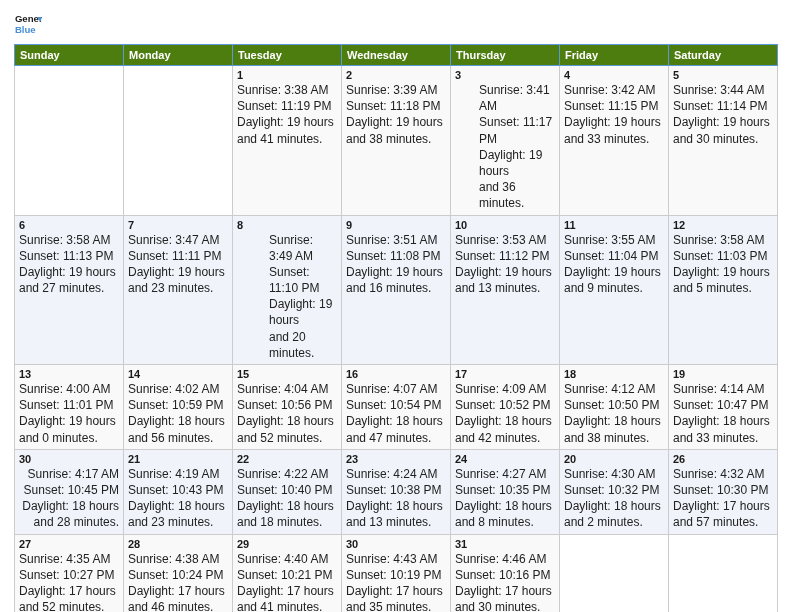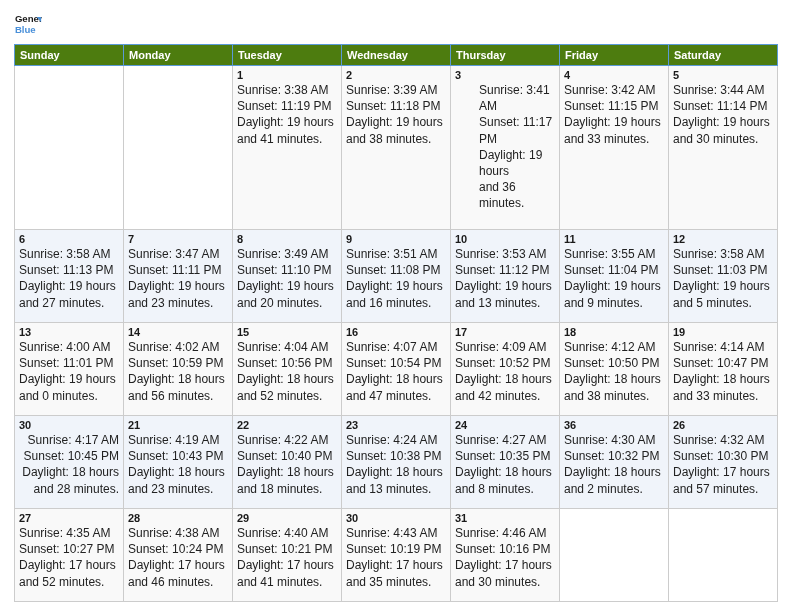"Sunrise: 3:49 AM" div.cell-text { margin-left: none -> 32px }
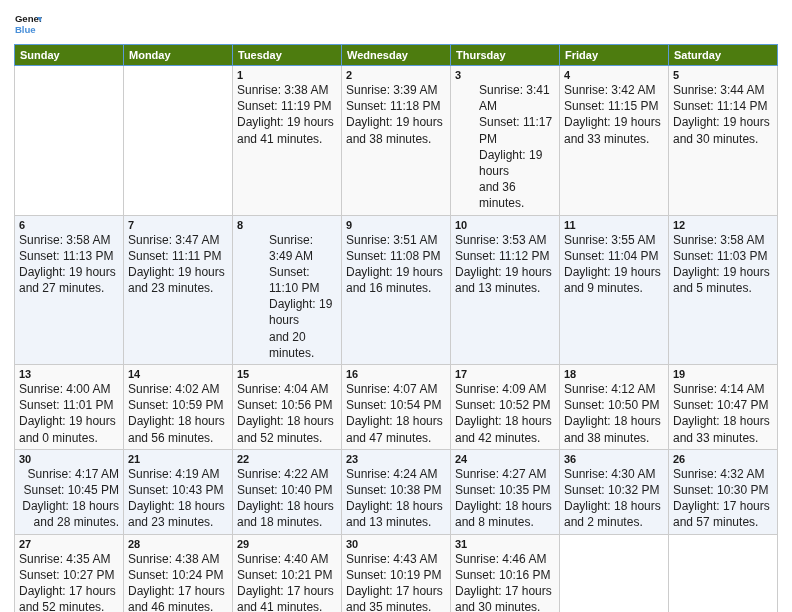"36" span.day-number { text: 36 -> 20 }
